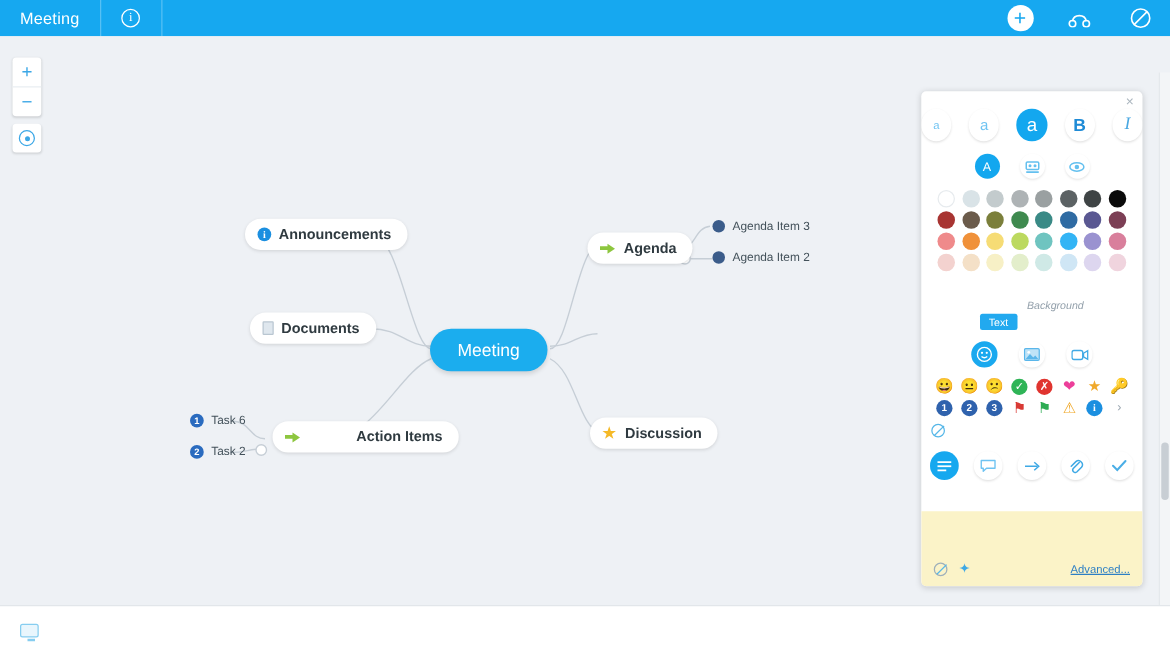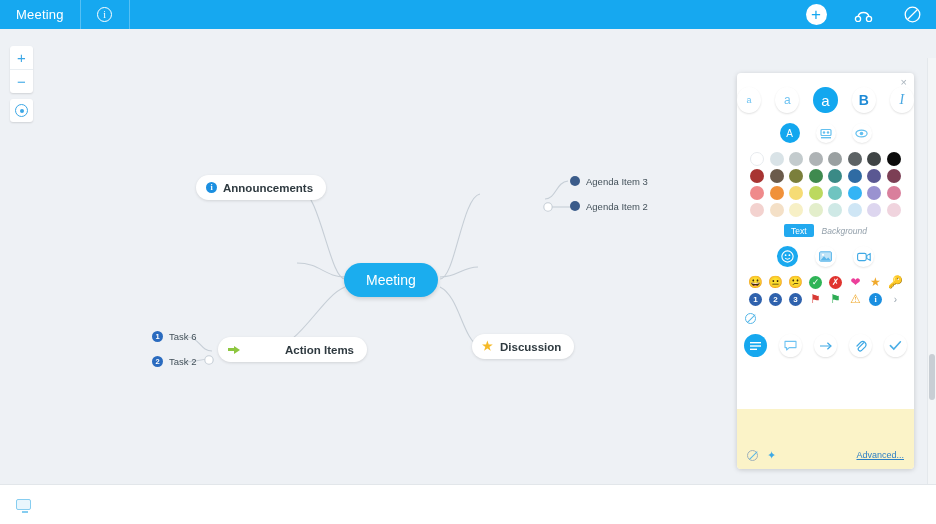"Agenda" div.node { html: none -> <div> <span></span> <span>Agenda</span> </div> }
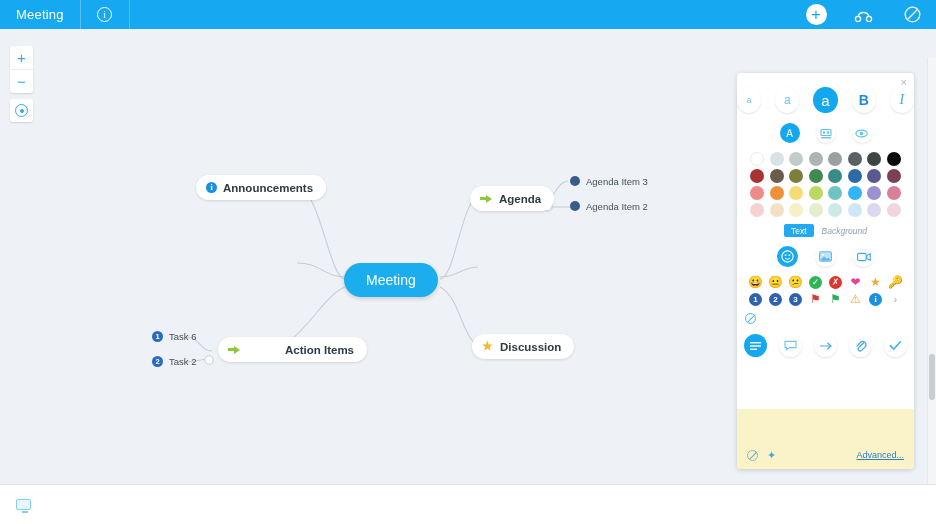"Documents" div.node { html: none -> <div> <span></span> <span>Documents</span> </div> }
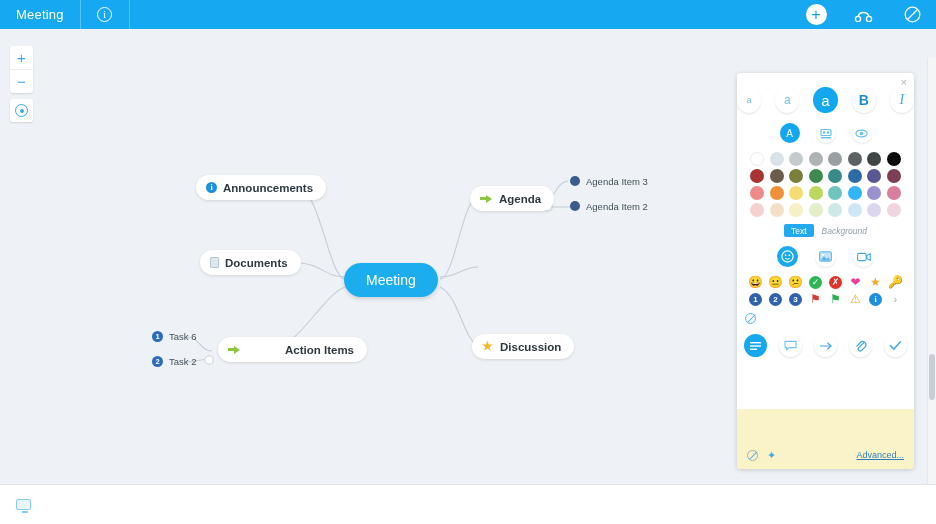"Text" .tab-pill { margin-top: none -> 27px }
